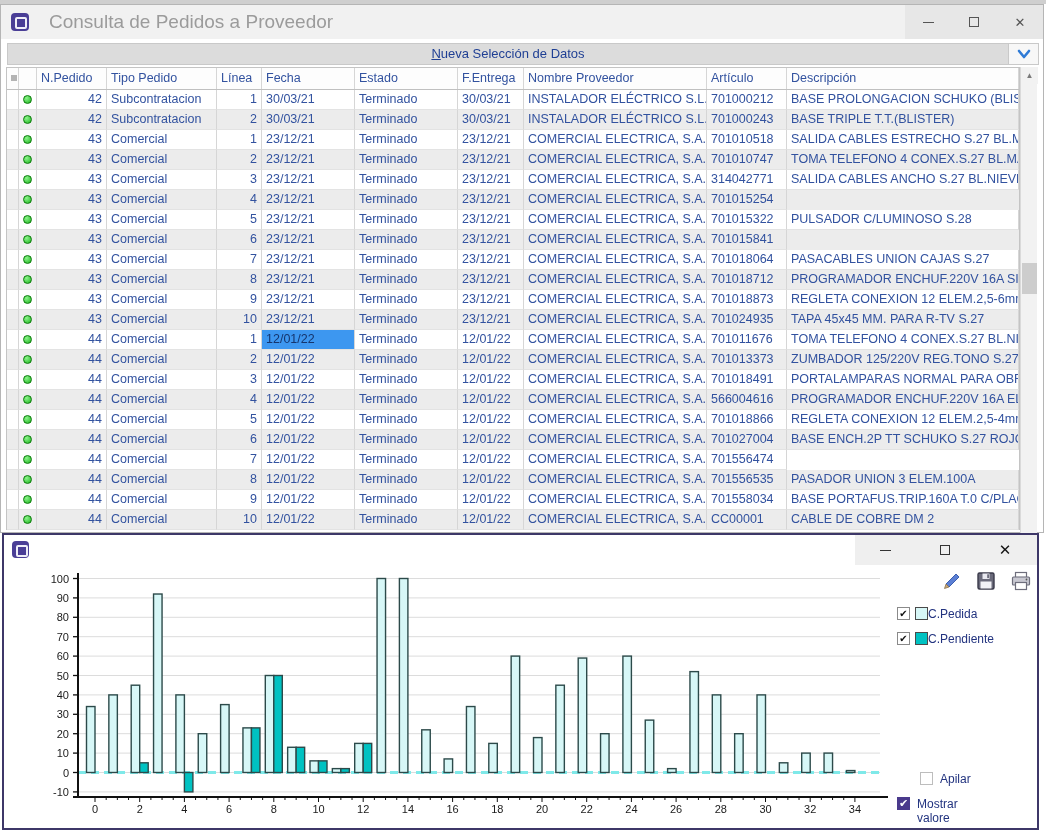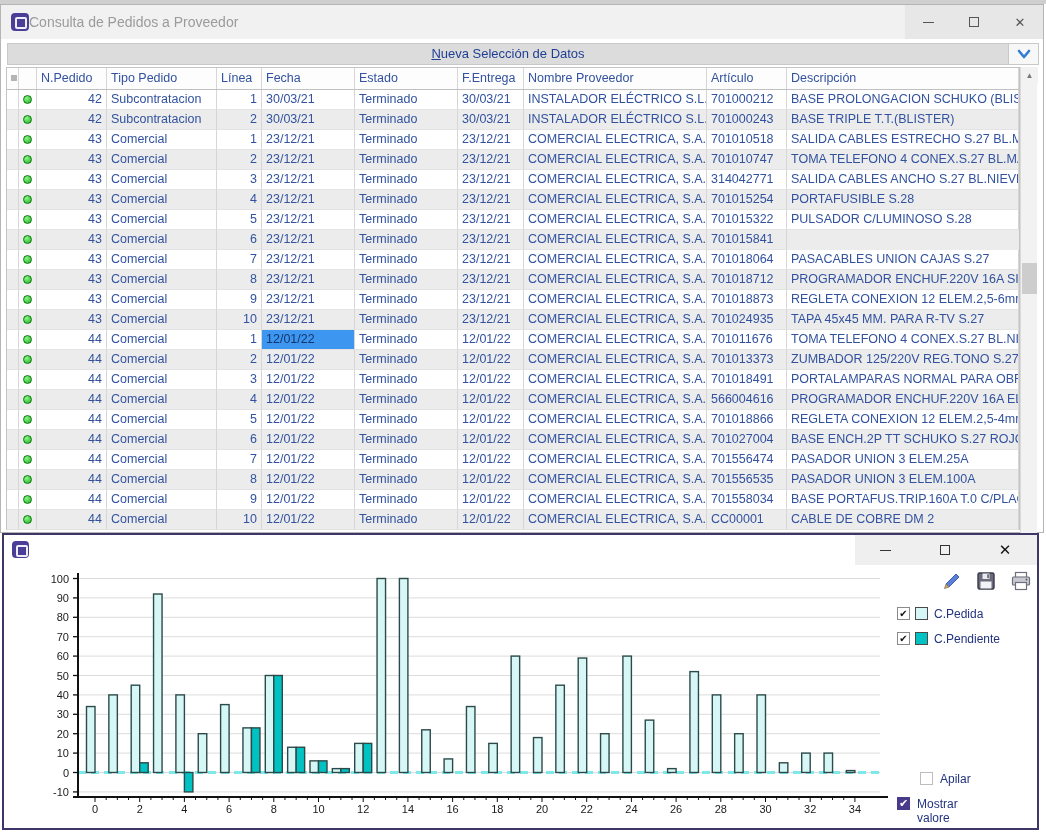"Consulta de Pedidos a Proveedor" .title-text { font-size: 14px -> 19px; margin-left: 0 -> 20px }
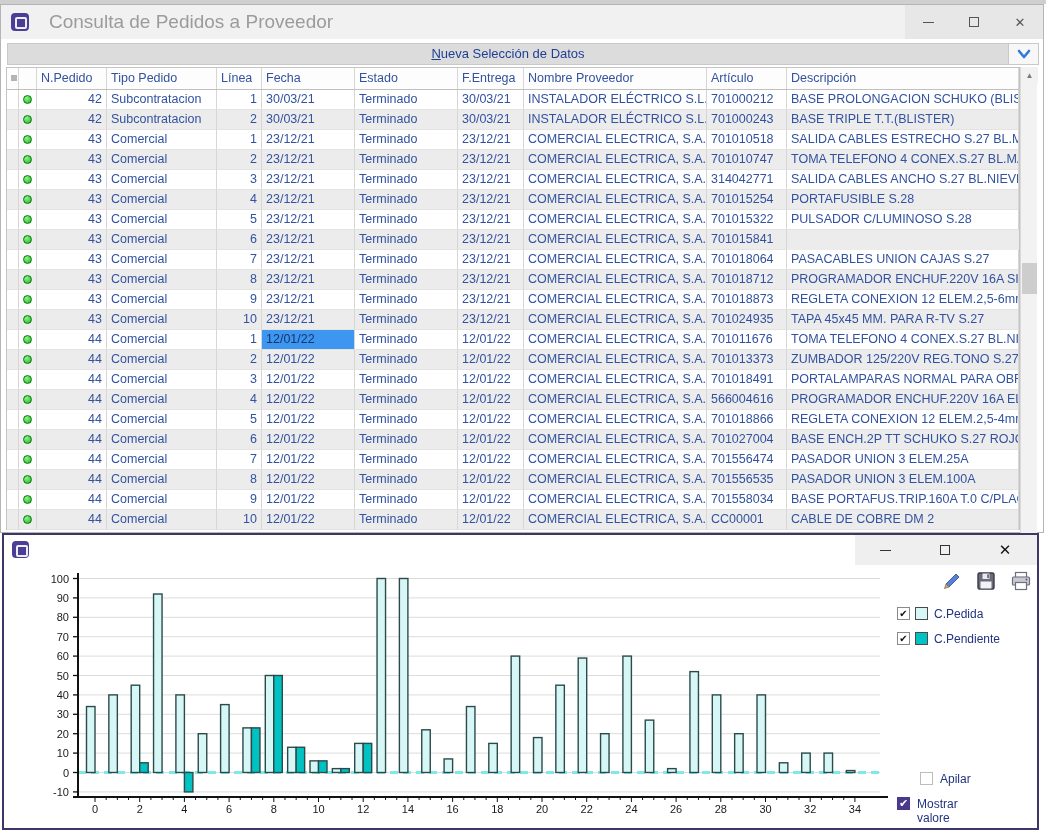"PORTAFUSIBLE S.28" div.td { html: <div>PORTAFUSIBLE S.28</div> -> none }
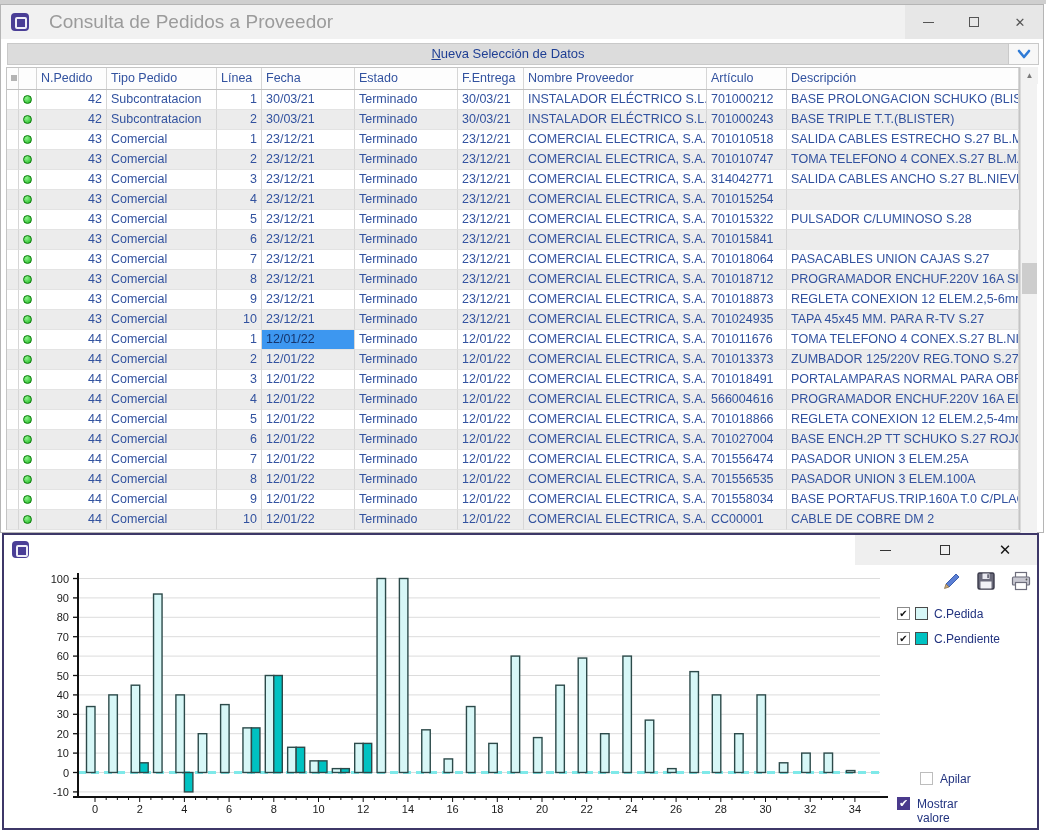"PASADOR UNION 3 ELEM.25A" div.td { html: <div>PASADOR UNION 3 ELEM.25A</div> -> none }
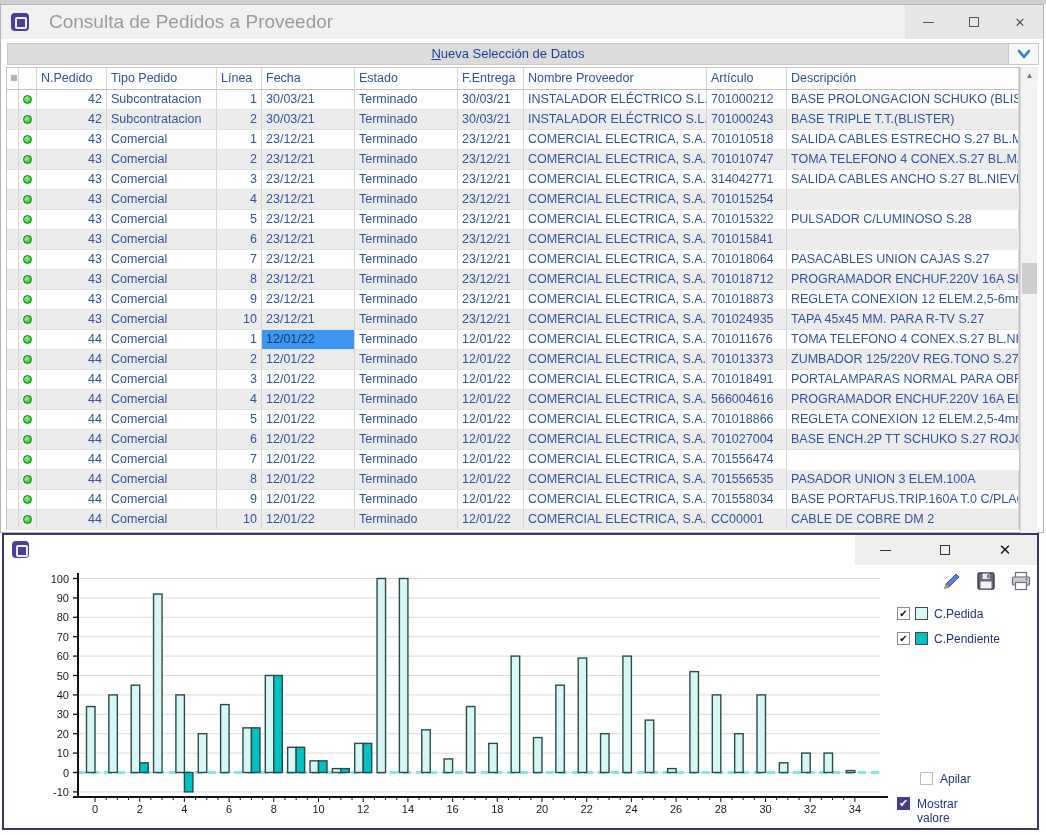"C.Pedida" .legend-label { margin-left: 6px -> none }
